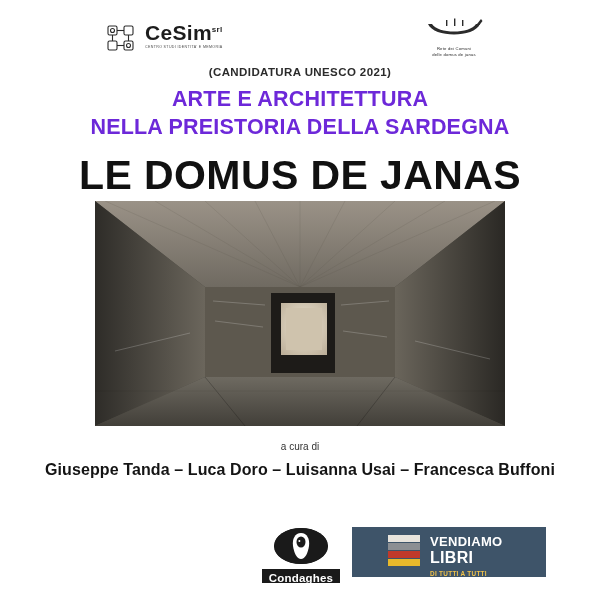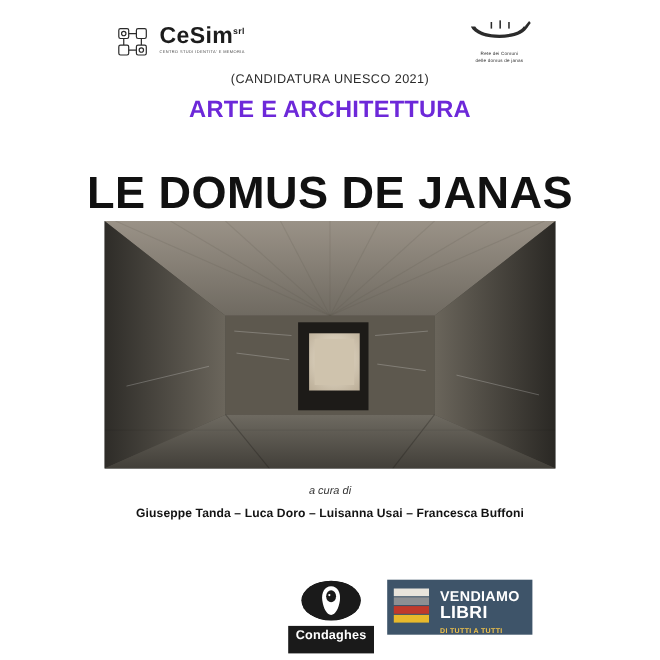"(CANDIDATURA UNESCO 2021)" .subtitle-unesco { font-weight: normal -> bold }
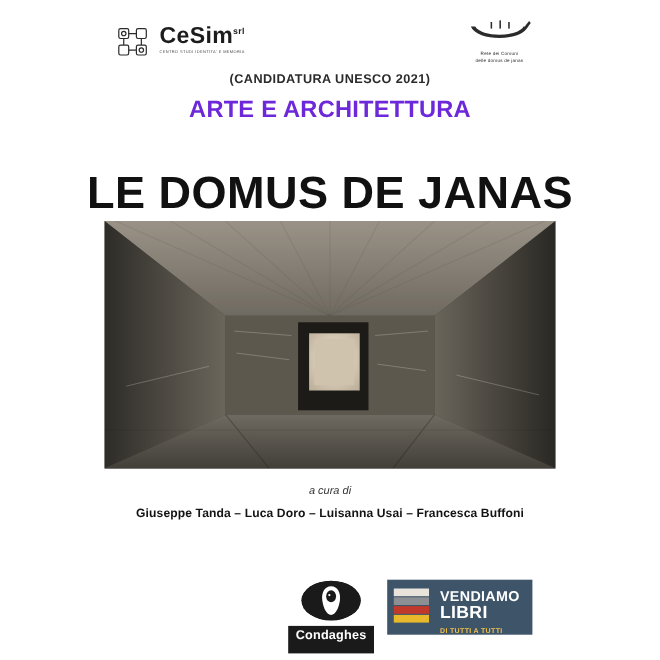"NELLA PREISTORIA DELLA SARDEGNA" div.title-line { html: none -> <div>NELLA PREISTORIA DELLA SARDEGNA</div> }
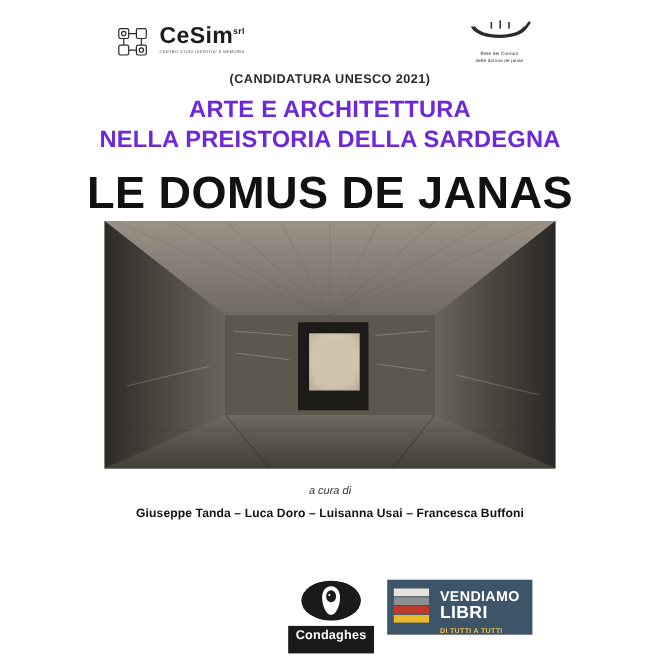"a cura di" .curated-label { font-style: italic -> none }
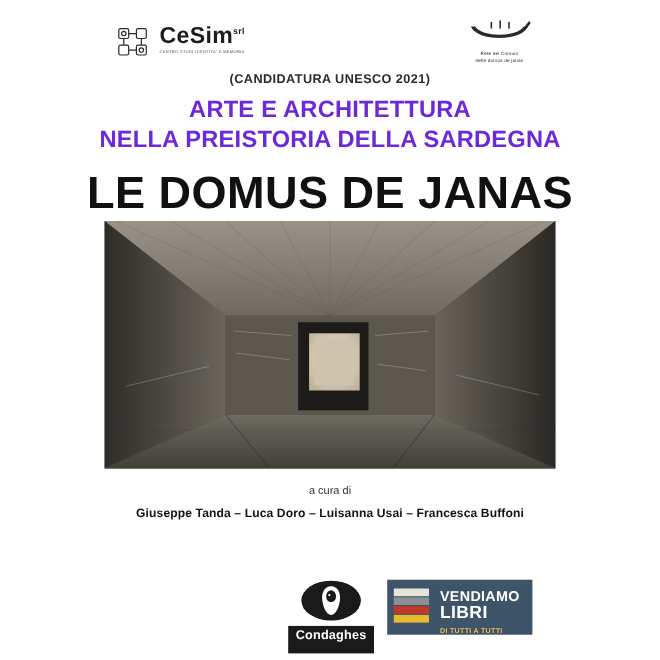"Giuseppe Tanda – Luca Doro" .editors { font-size: 11px -> 16px }
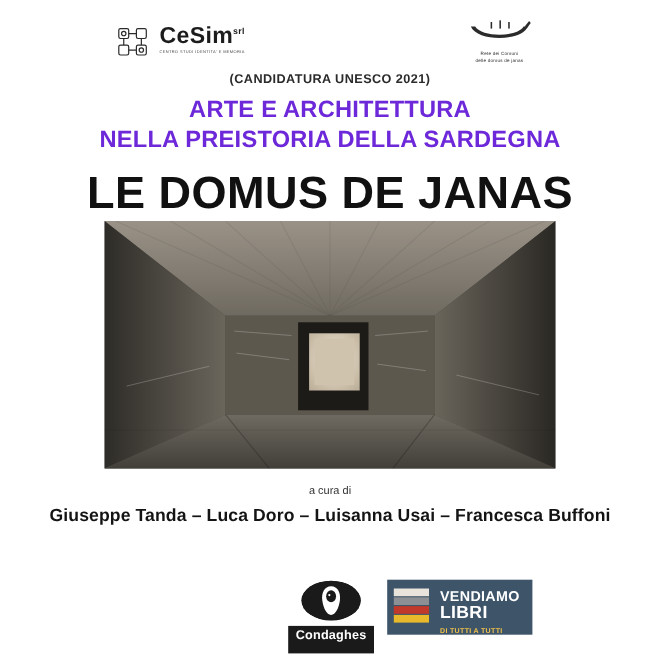"VENDIAMO" .vendiamo { padding-left: none -> 30px; width: 132px -> 164px }
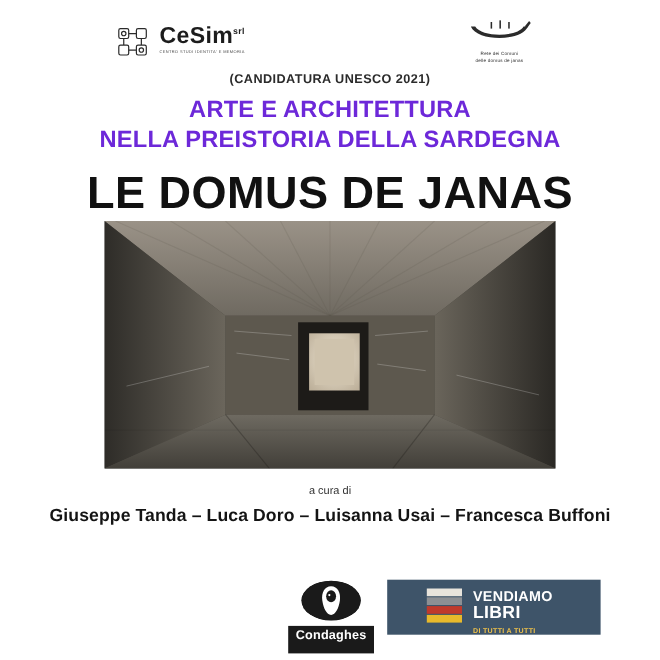"Condaghes" .publisher .bar { height: 25px -> 14px }
